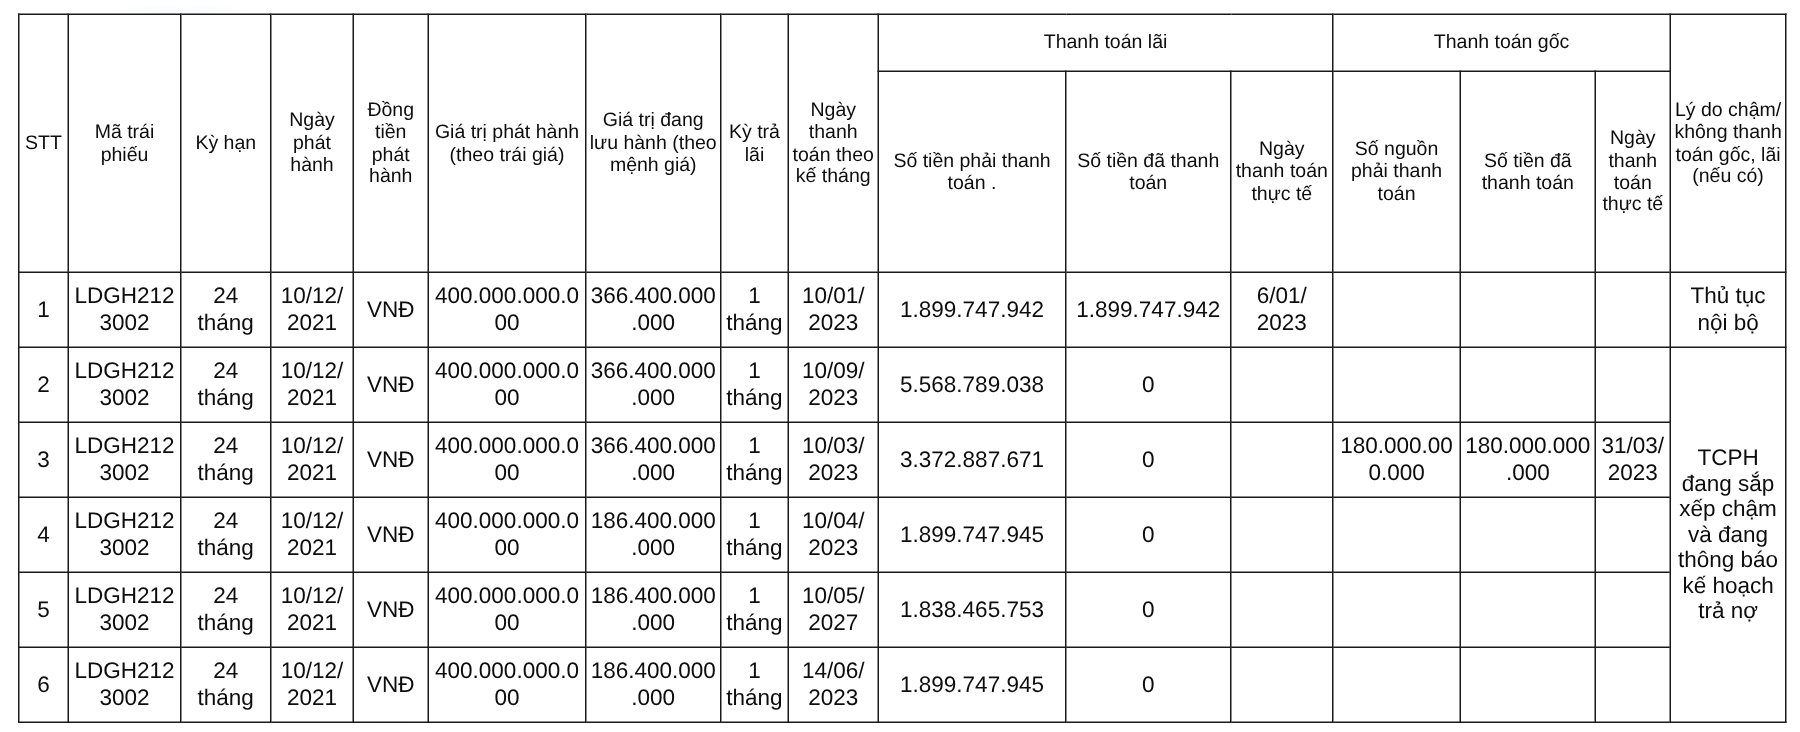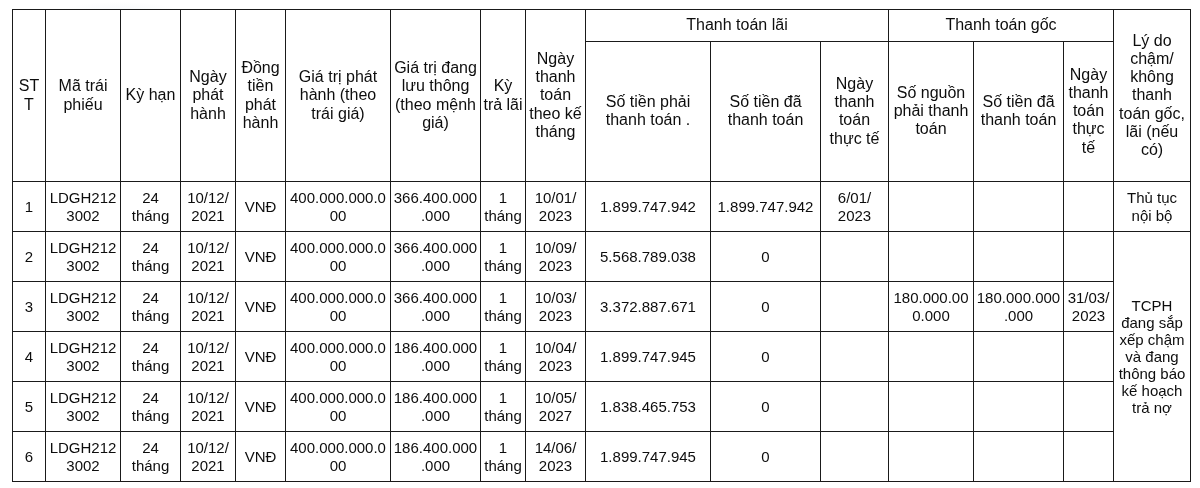"Thanh toán lãi" table.bond th { font-size: 16px -> 13px }
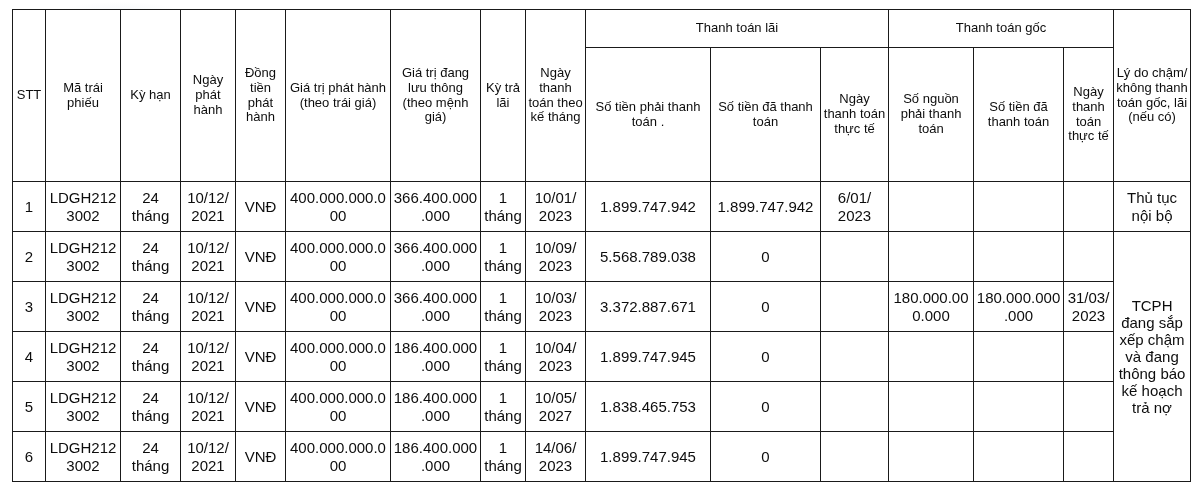"Giá trị đang lưu thông" th.tall { text: thông -> hành }
